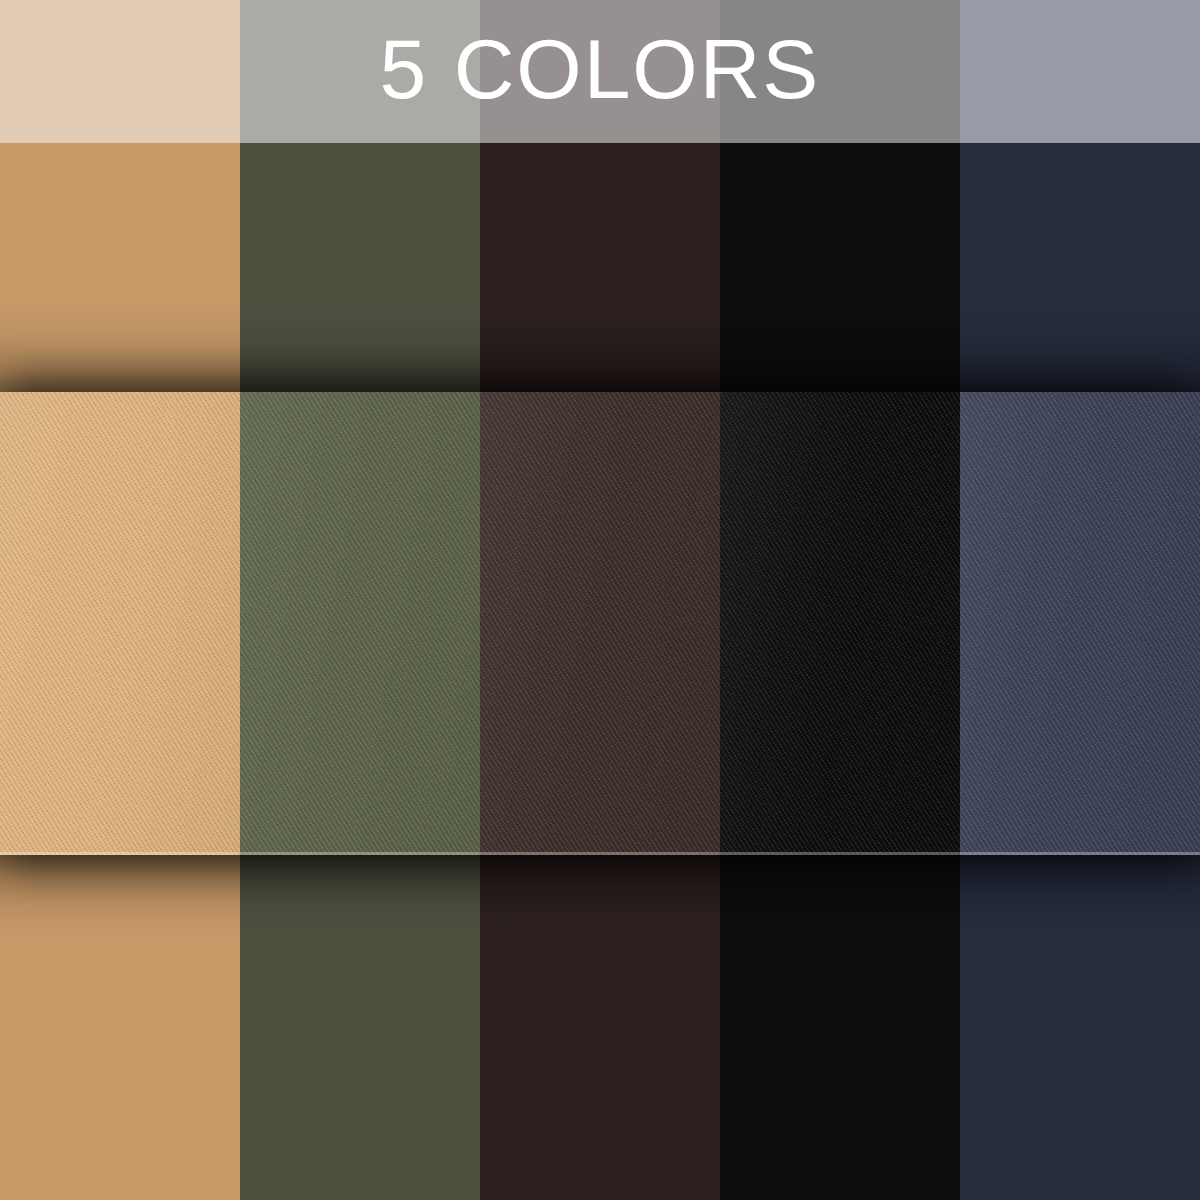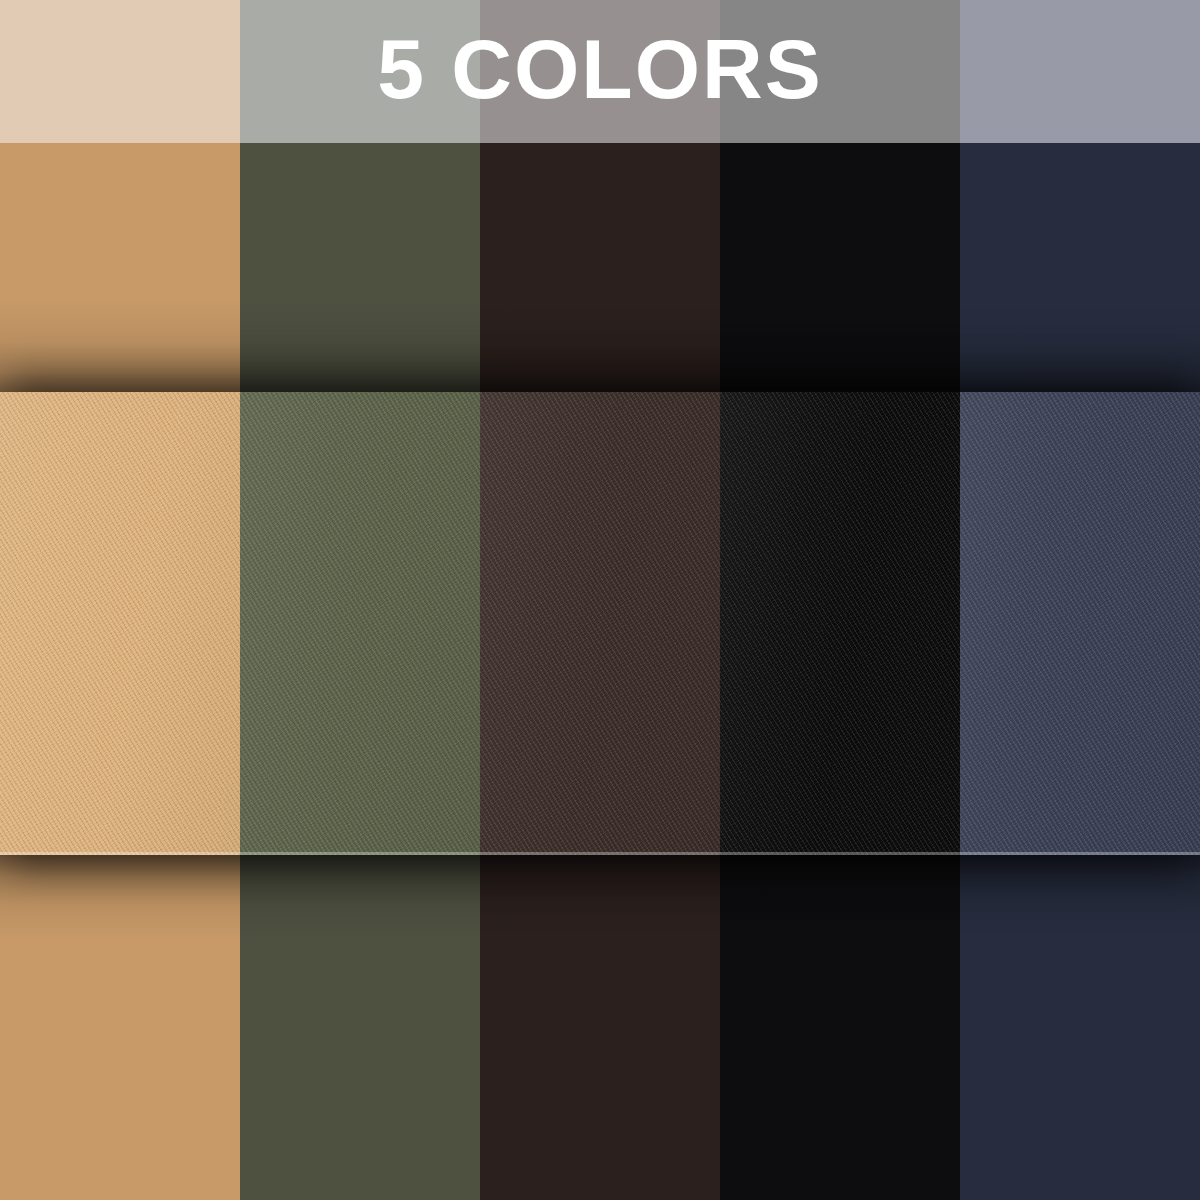"5 COLORS" #header-title { font-weight: bold -> normal }
